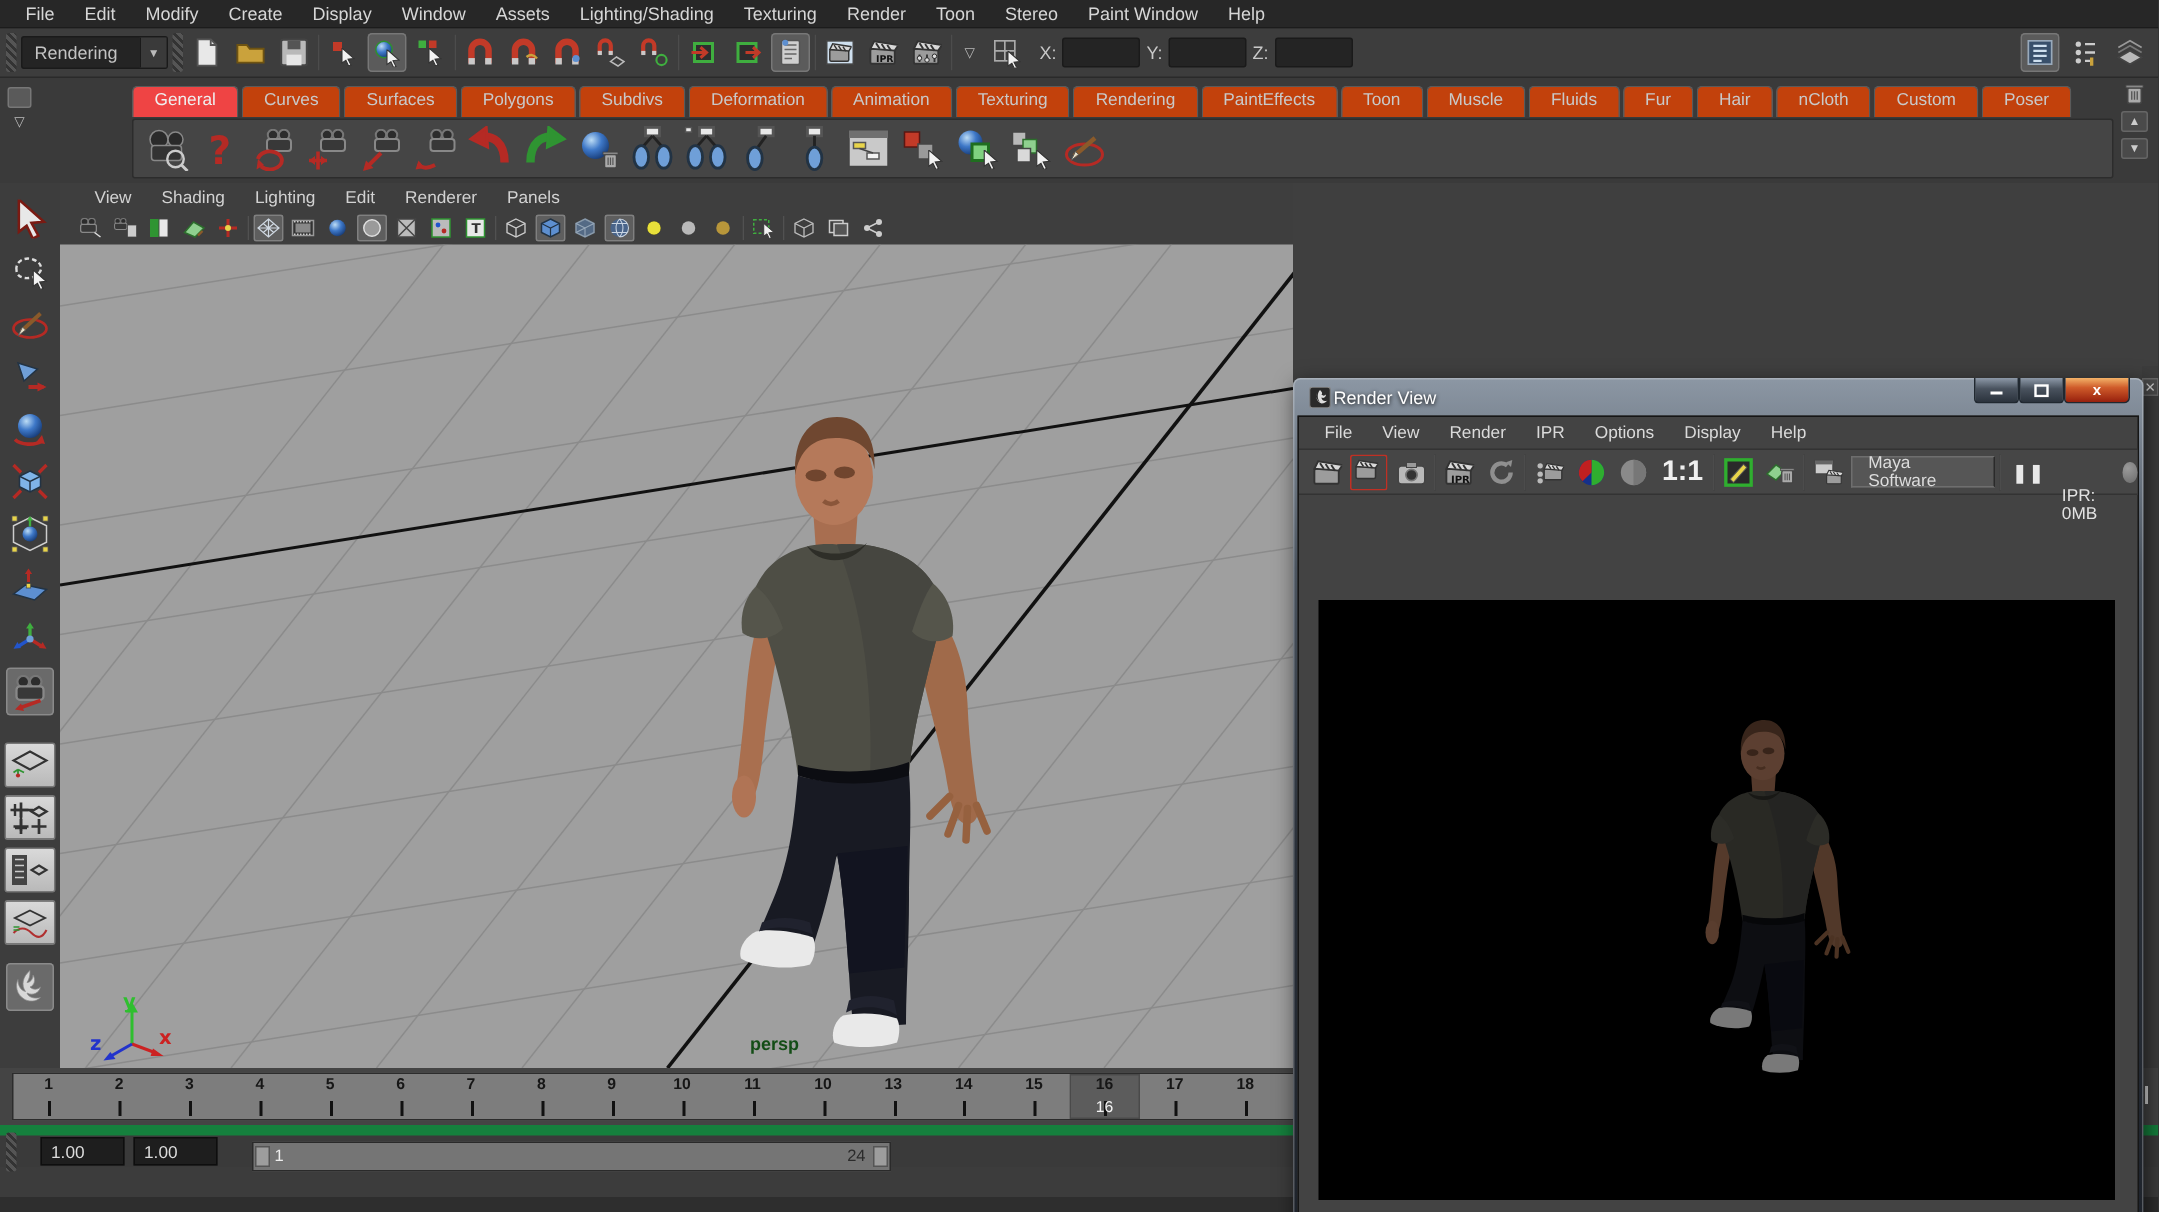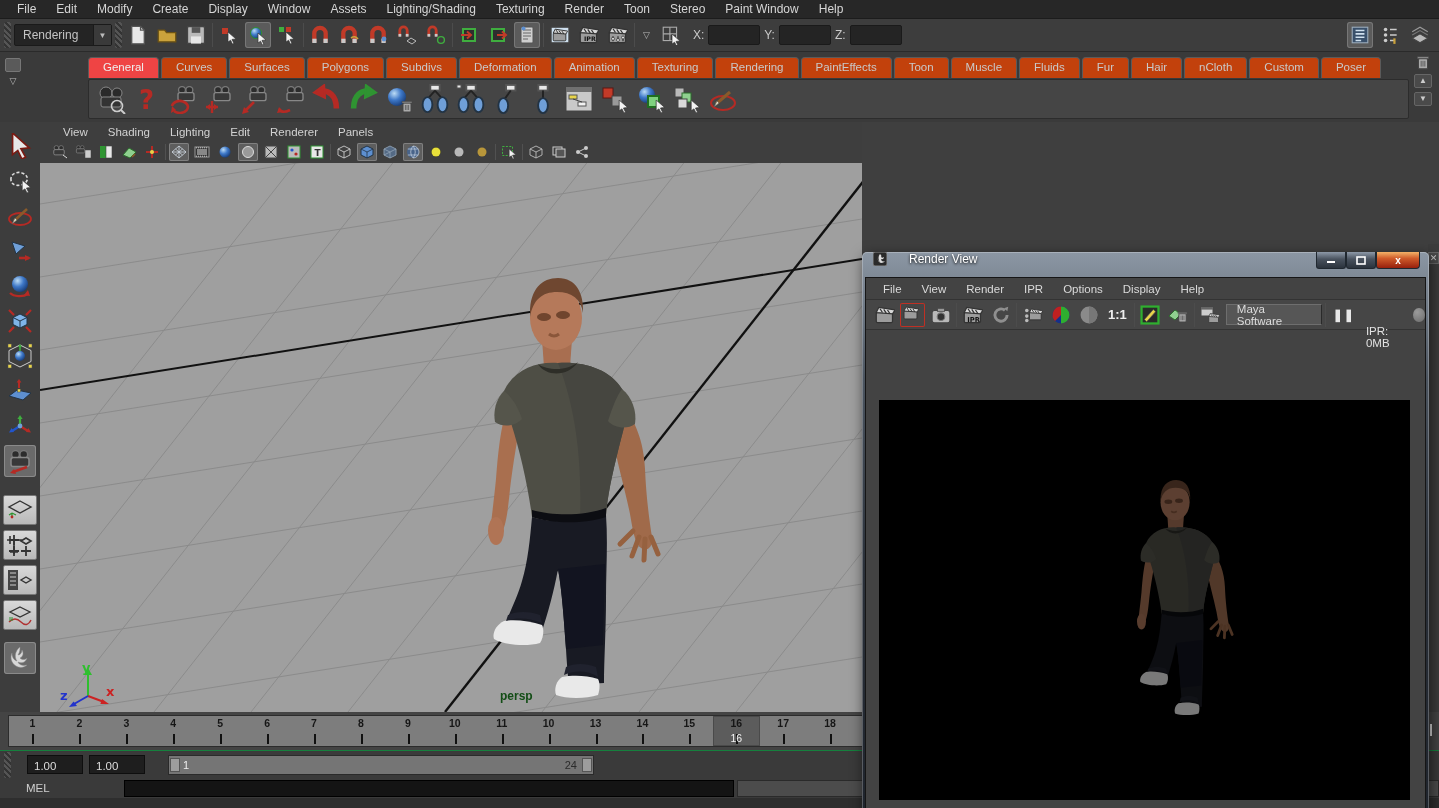"Render View" .rv-title { align-items: flex-start -> center; gap: 22px -> 2px }
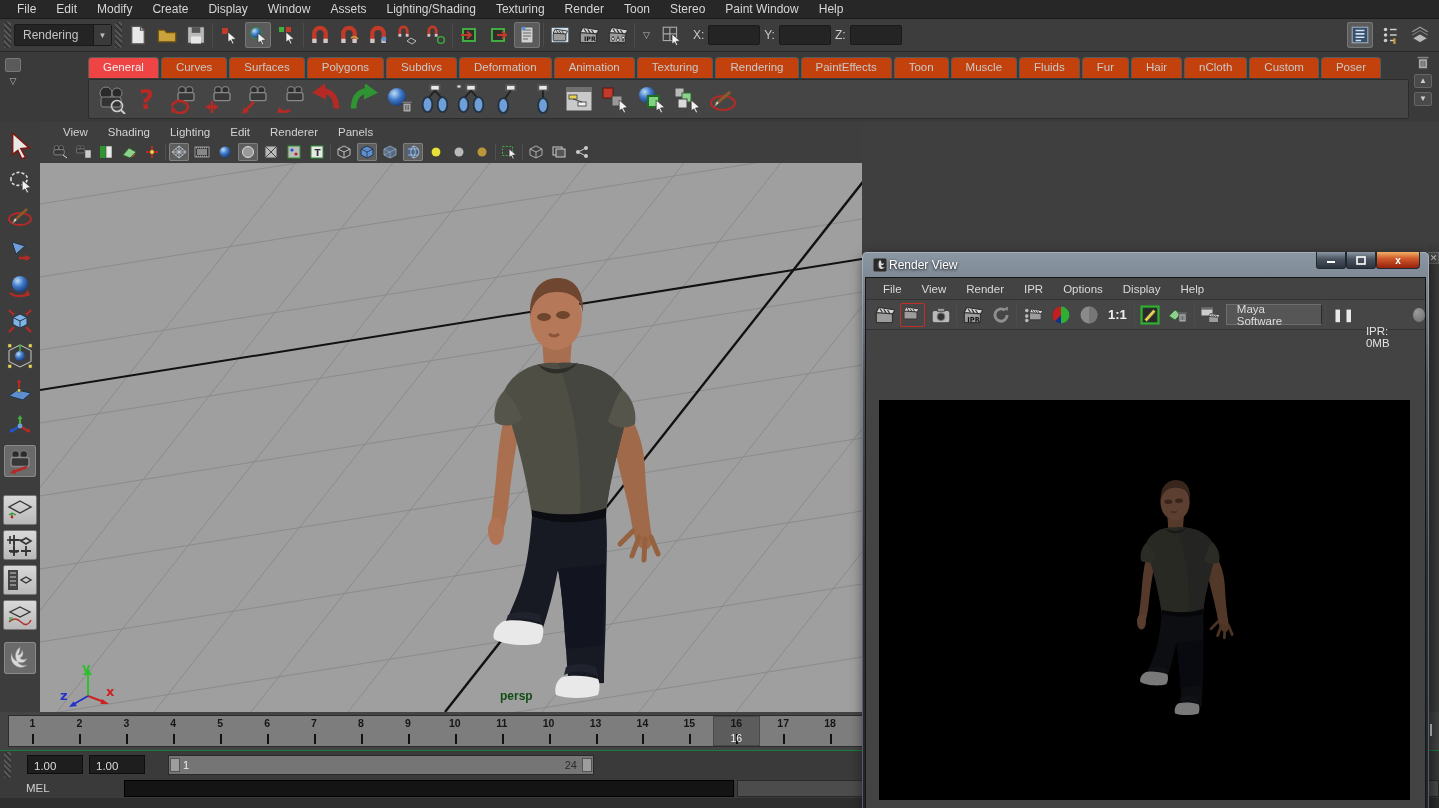"1:1" .ratio { font-size: 13px -> 19px }
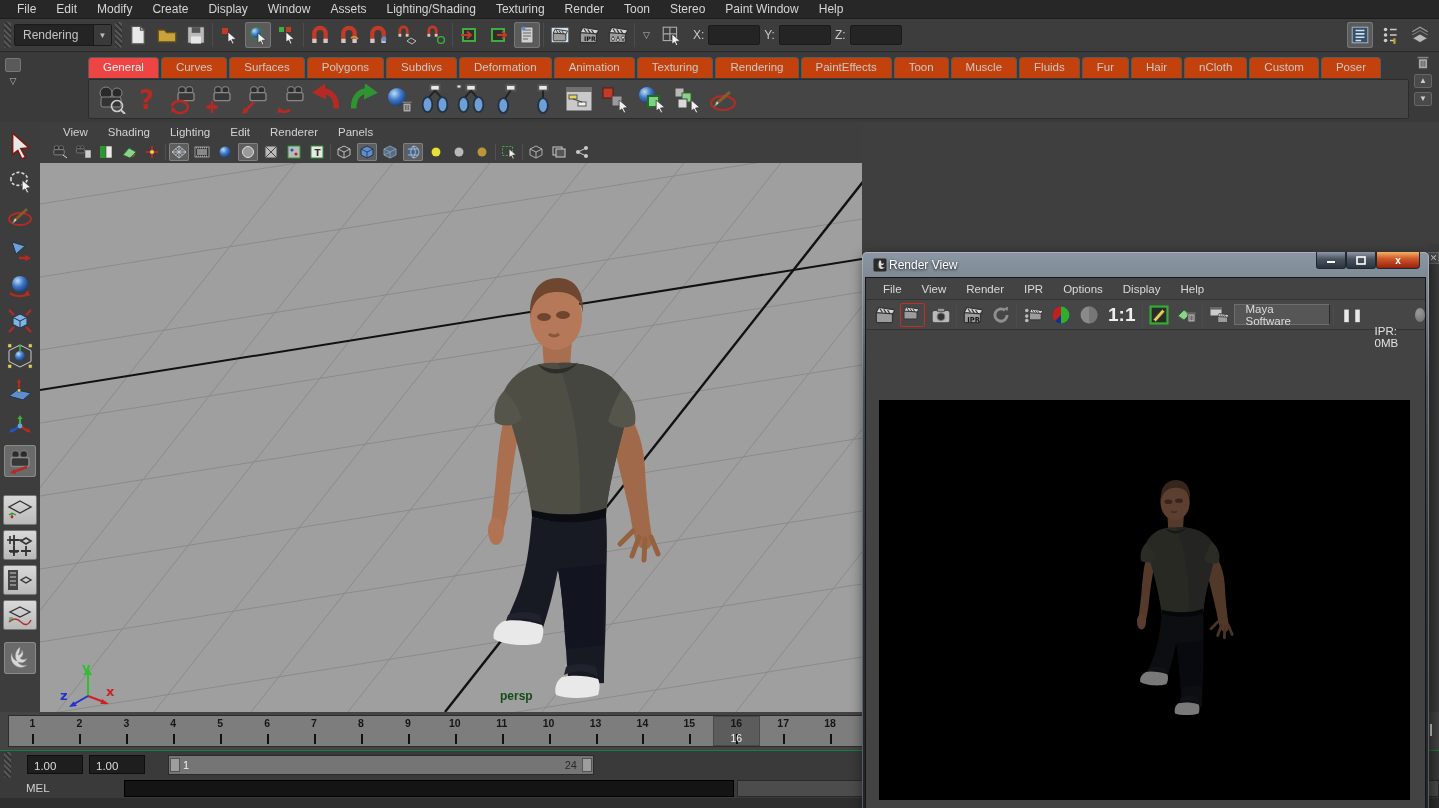"1.00" .rangeslider { border-top: 1px solid #15803d -> 7px solid #15803d }
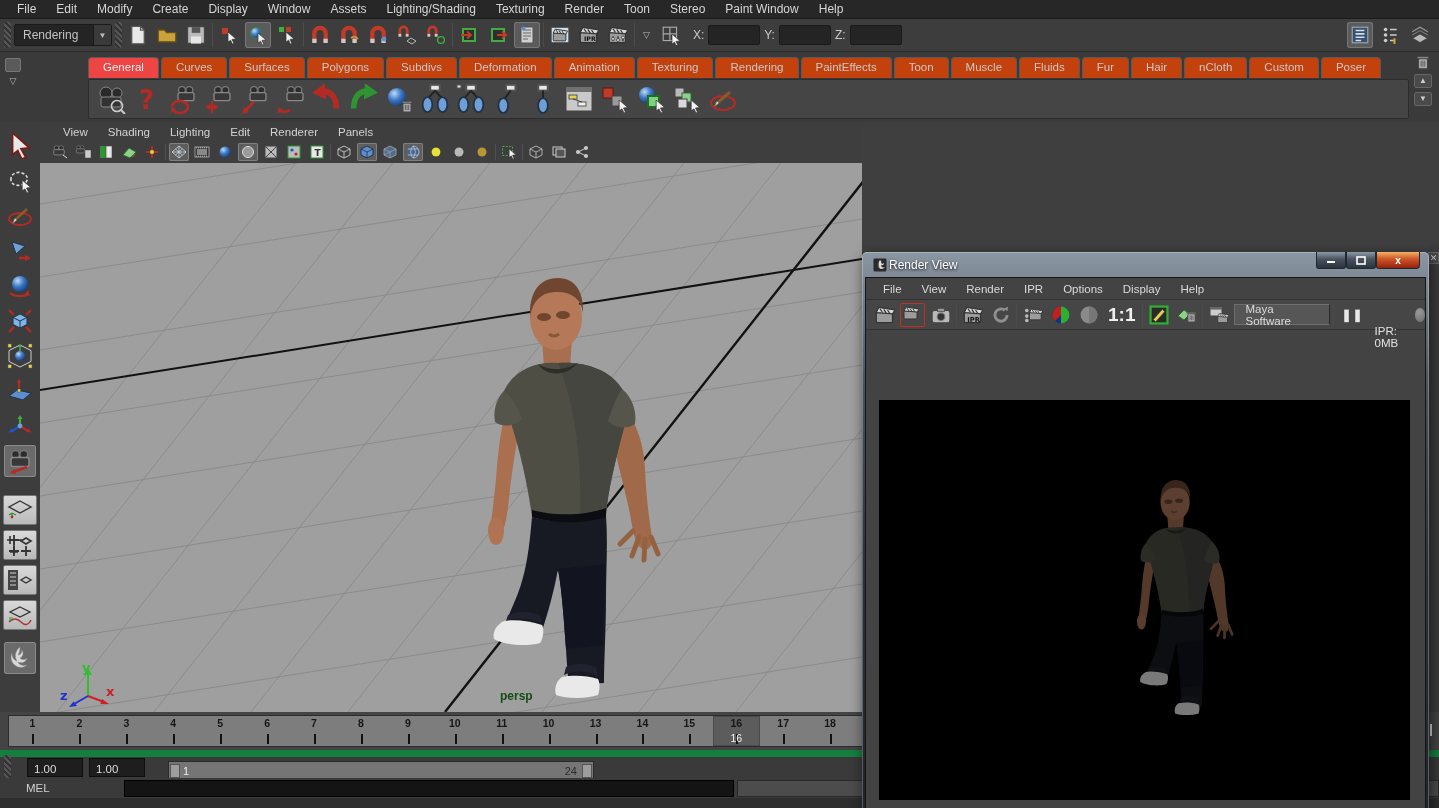"MEL" div.cmdline { html: <div> <span>MEL</span> <input> <span></span> </div> -> none }
